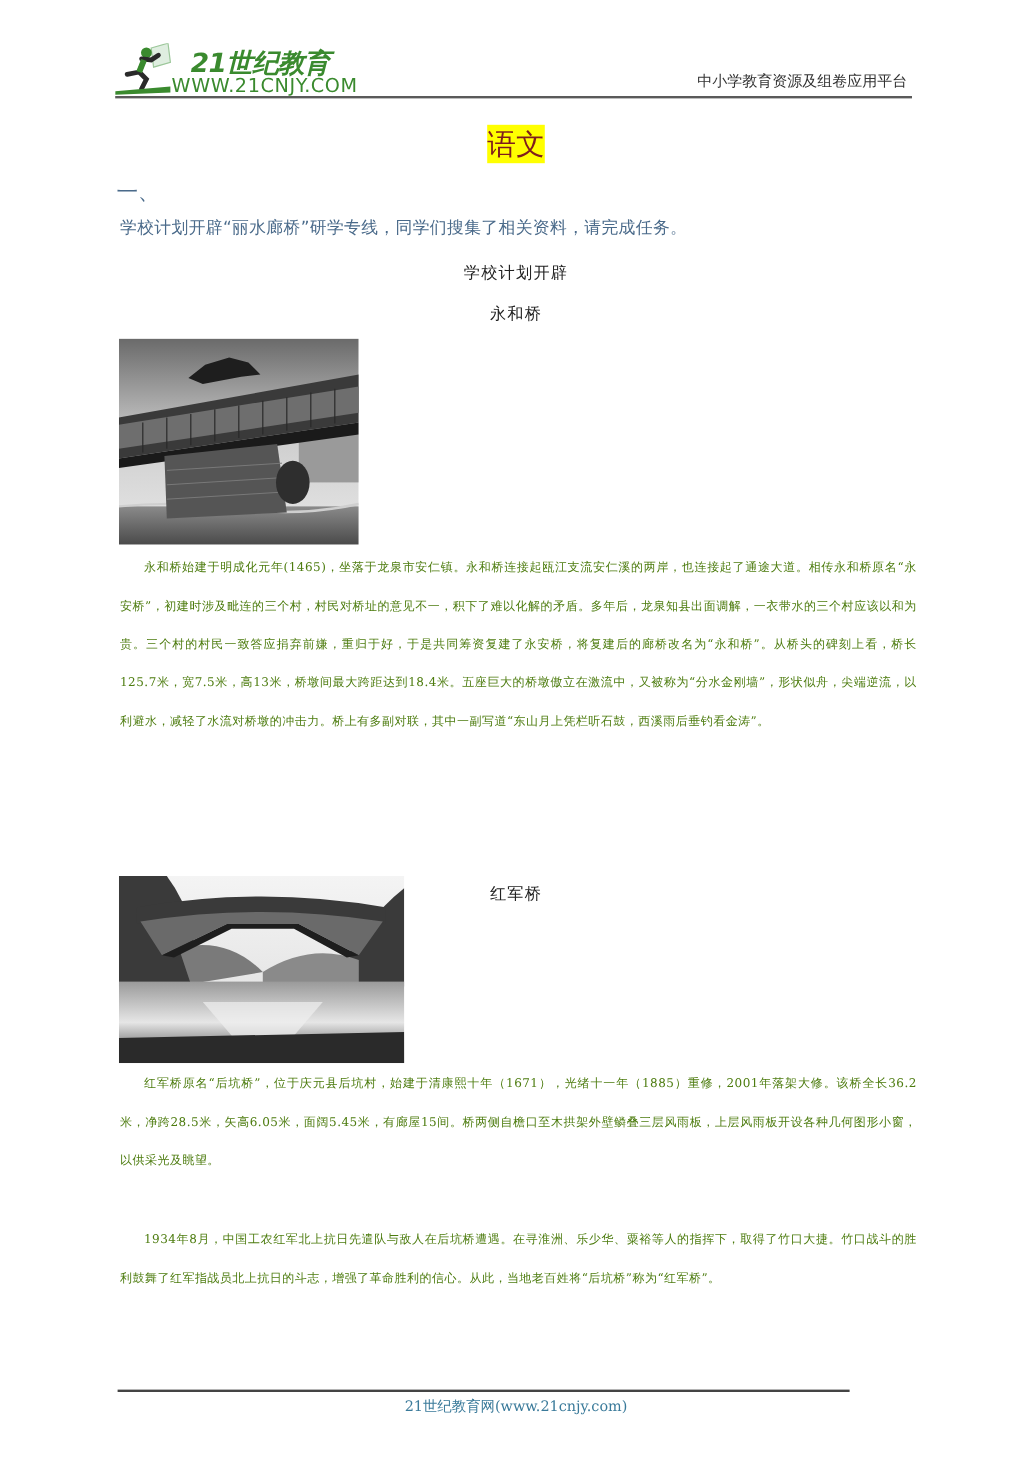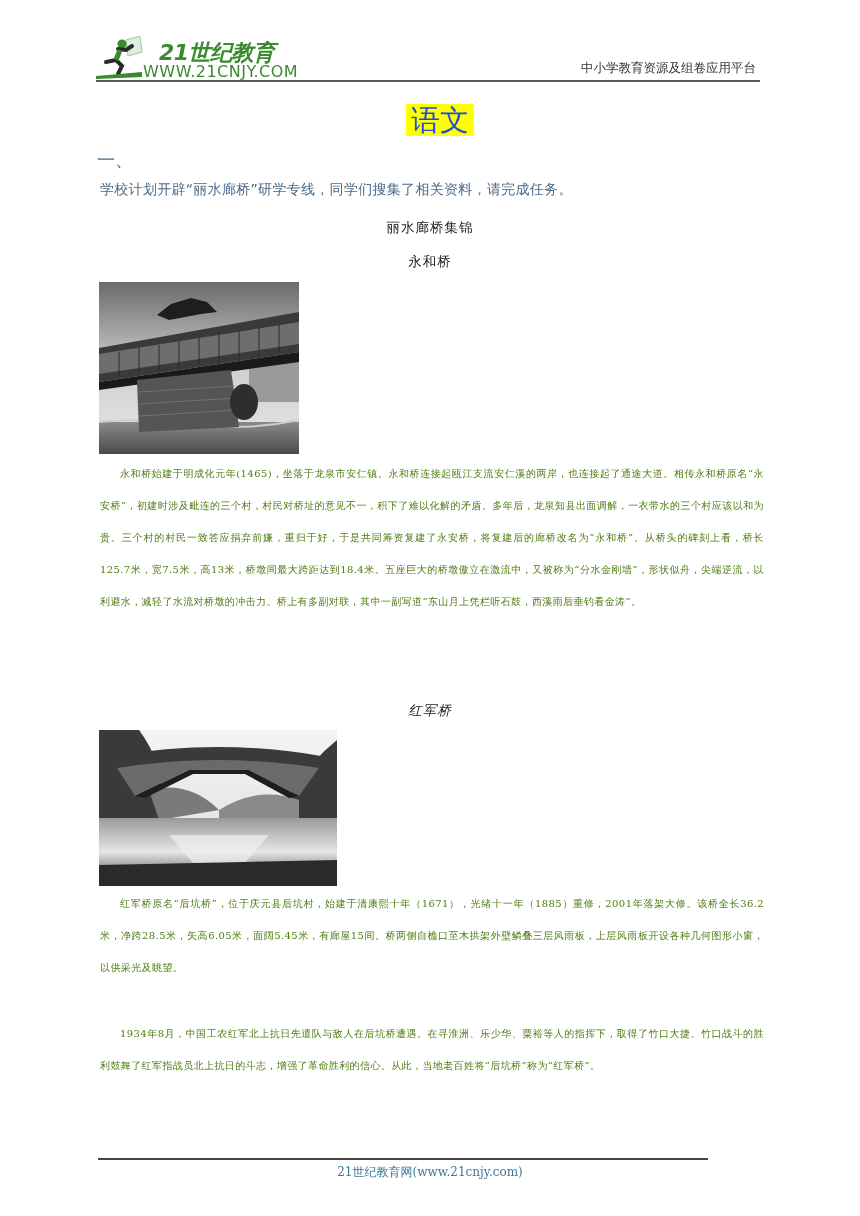"语文" .doc-title { color: #1d4ed8 -> #7f1d1d; font-size: 29px -> 24px; width: 68px -> 48px }
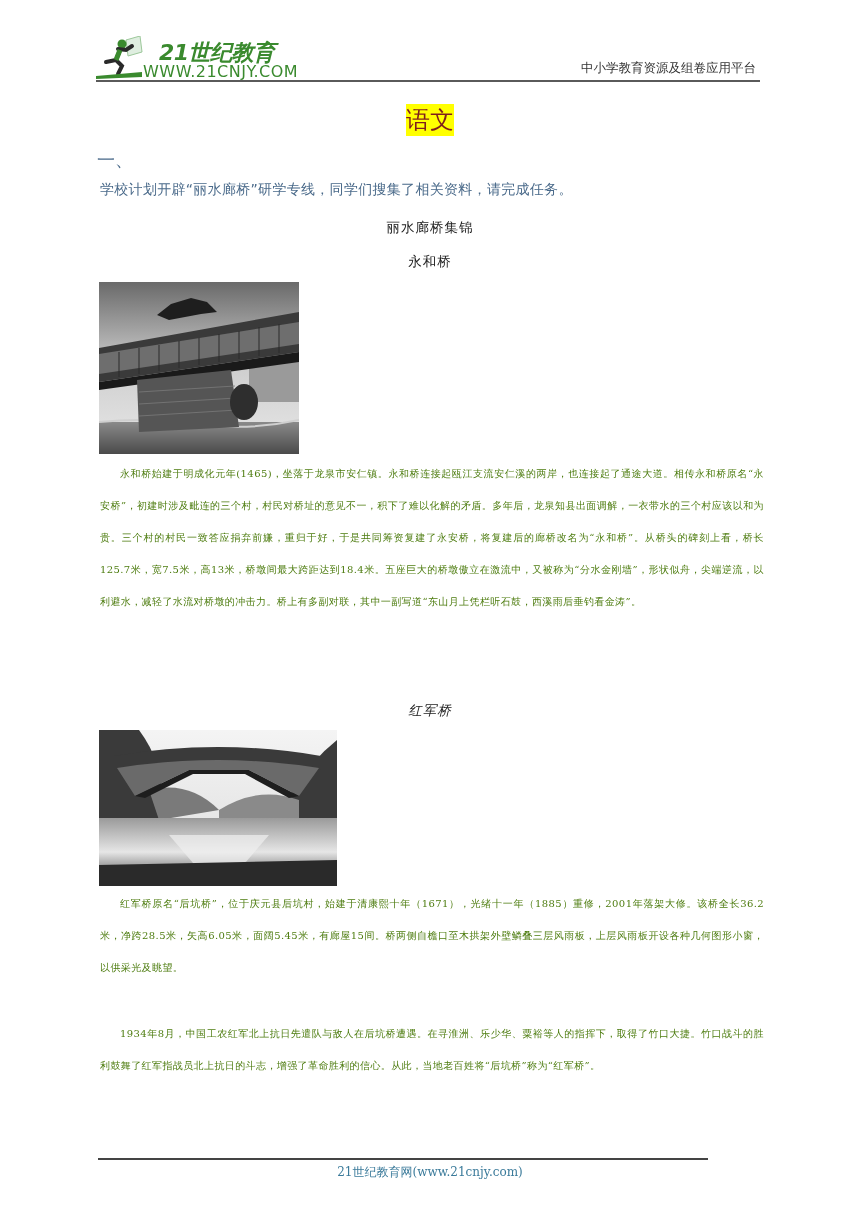"丽水廊桥集锦" div.abs { text: 丽水廊桥集锦 -> 学校计划开辟 }
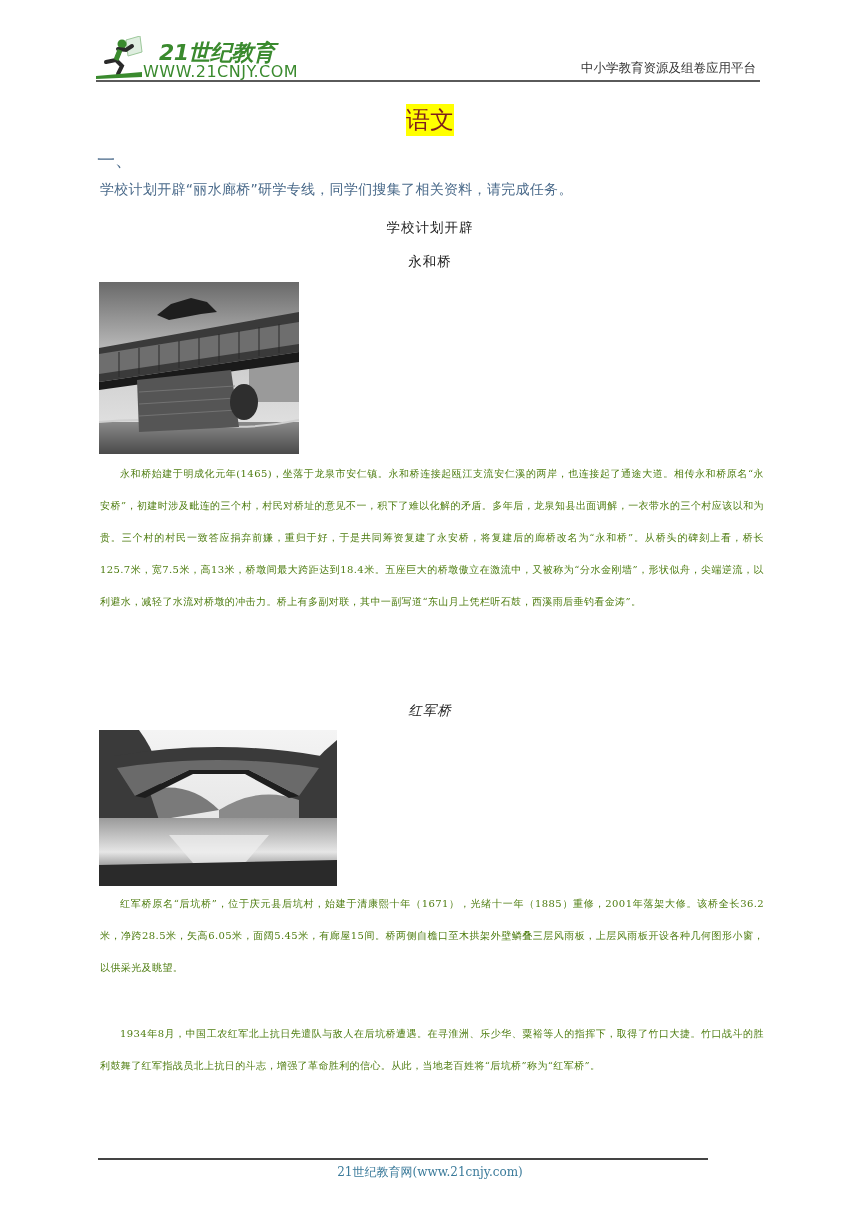"红军桥" div.abs { font-style: italic -> none; top: 702px -> 736px }
